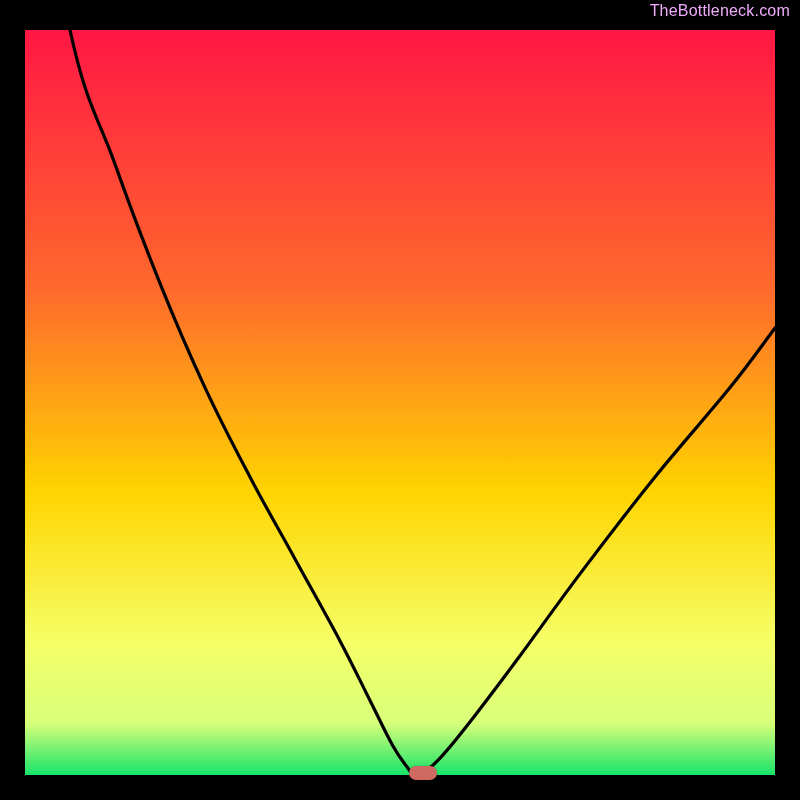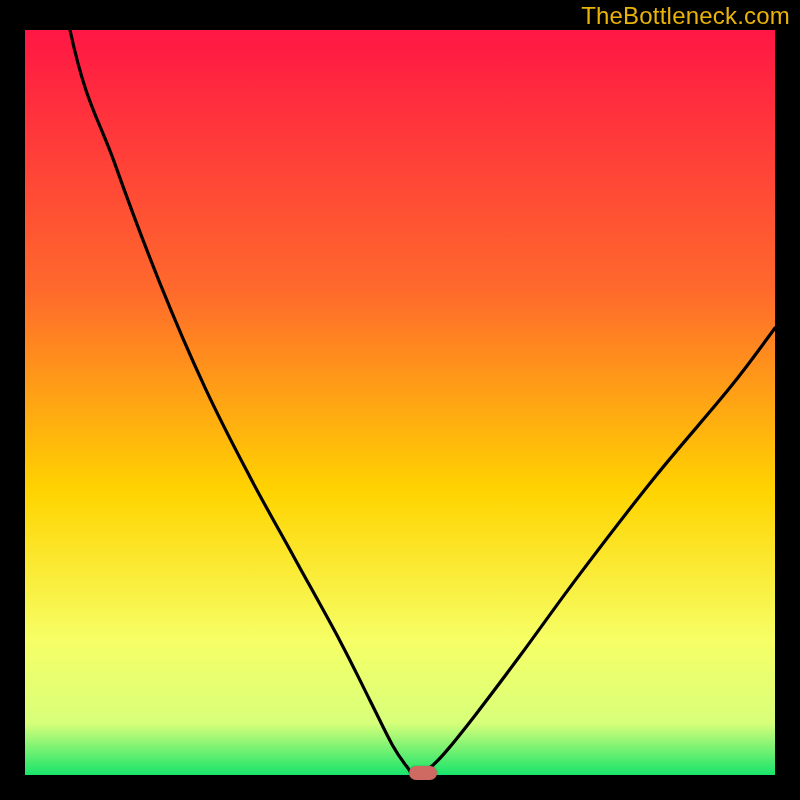"TheBottleneck.com" .watermark { color: #eab308 -> #f0abfc; font-size: 24px -> 16px }
